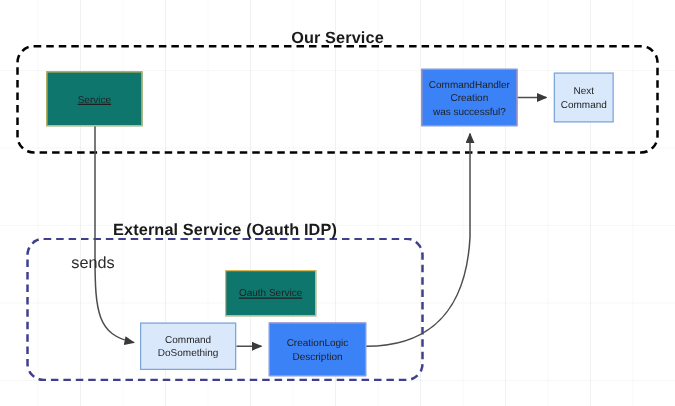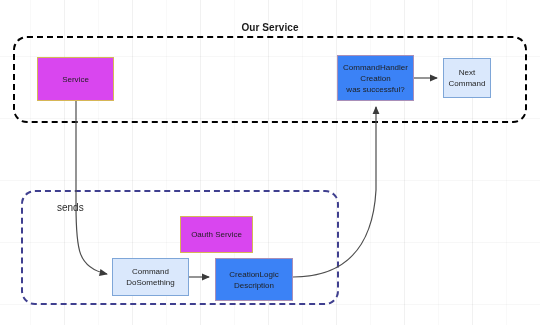"Our Service" .group-label { font-size: 10px -> 13px }
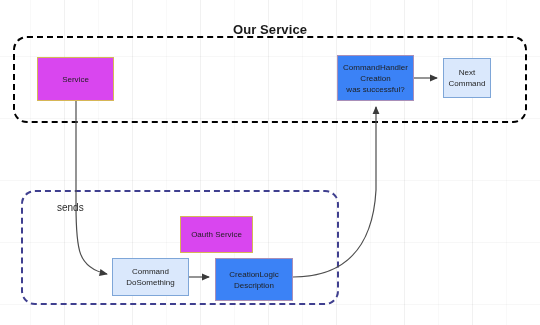"Service" .n-yellow { background: #d946ef -> #0f766e; text-decoration: none -> underline }
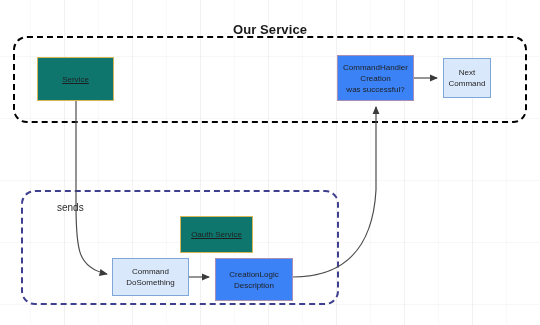"External Service (Oauth IDP)" div.group-label { html: none -> <div>External Service (Oauth IDP)</div> }
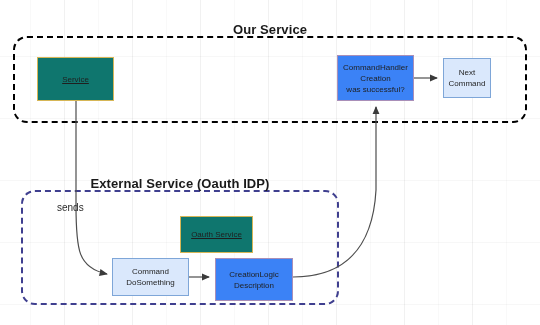"sends" .edge-label { font-size: 10px -> 13px }
